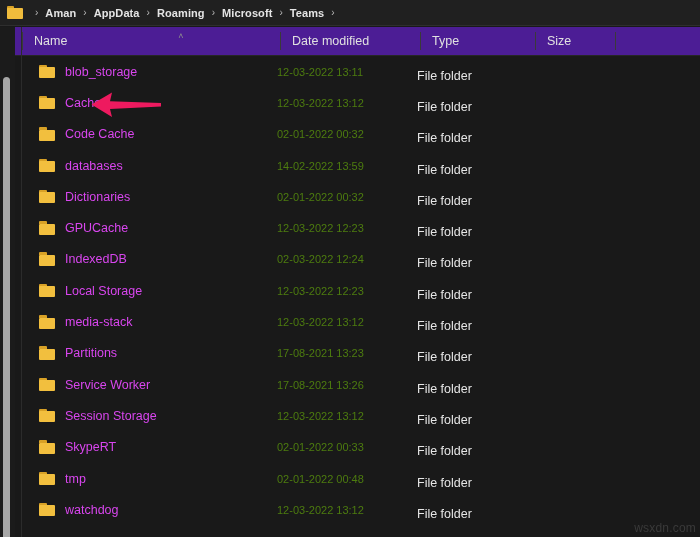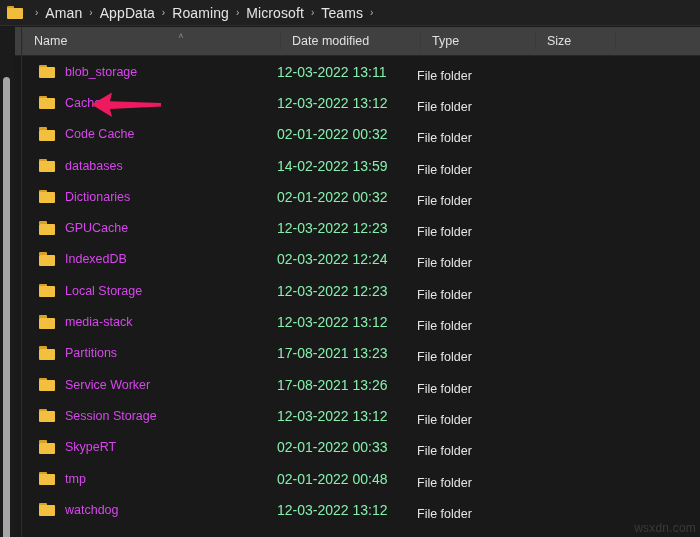"Aman" .crumb { font-size: 14px -> 11px; font-weight: none -> bold }
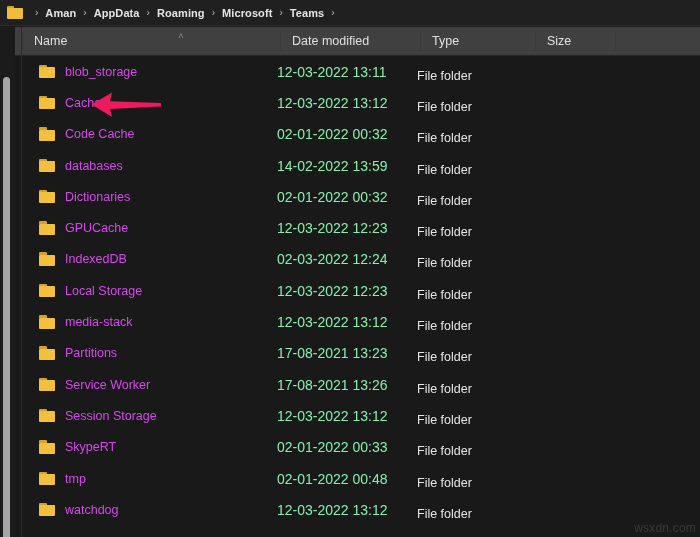"Name" .colheader { background: #404040 -> #4c1d95 }
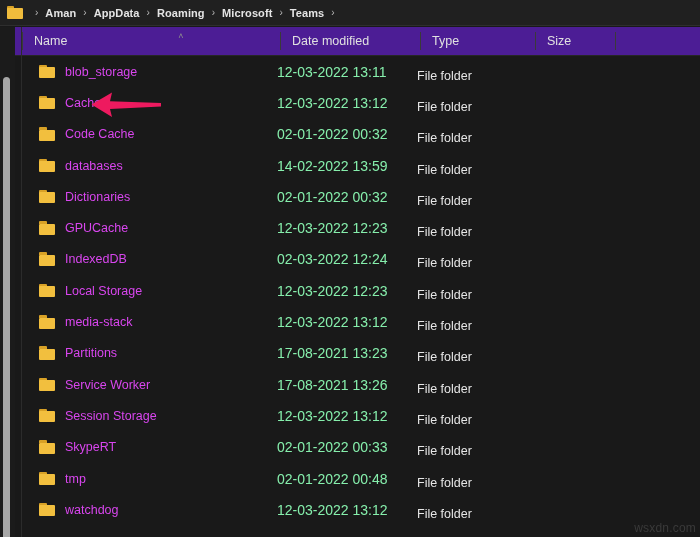"12-03-2022 13:11" .cell-date { color: #86efac -> #4d7c0f; font-size: 14px -> 11px }
